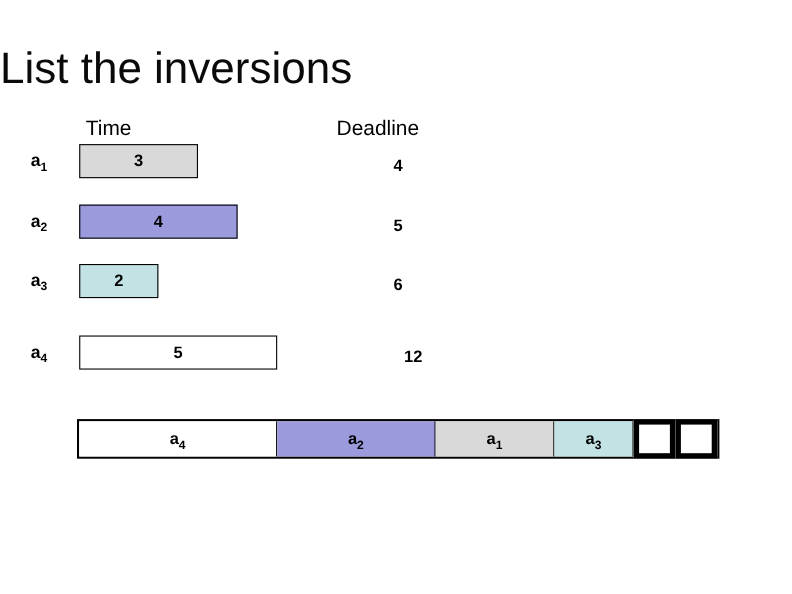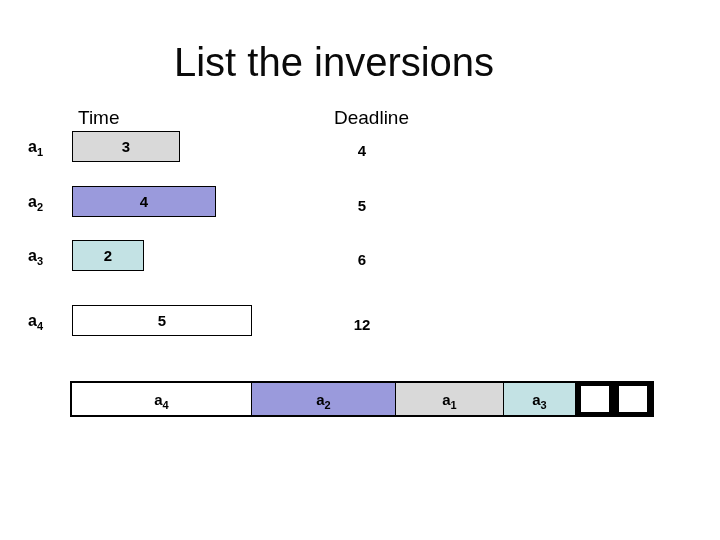"List the inversions" .title { text-align: center -> none }
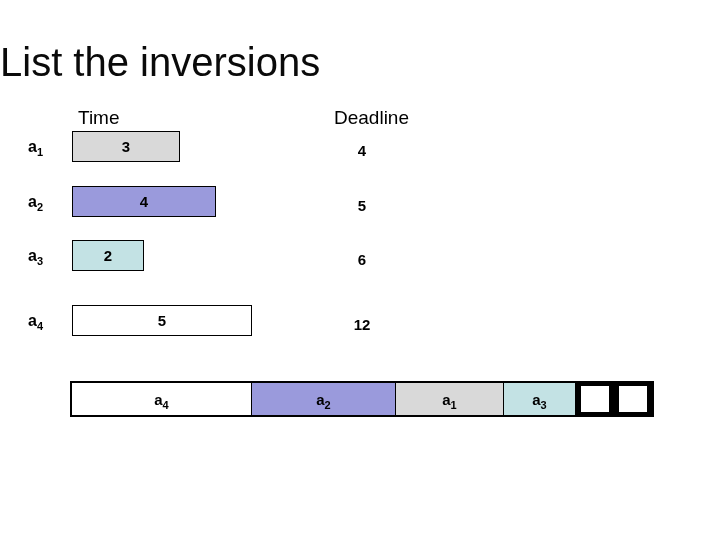"Deadline" .col-header.deadline { left: 334px -> 306px }
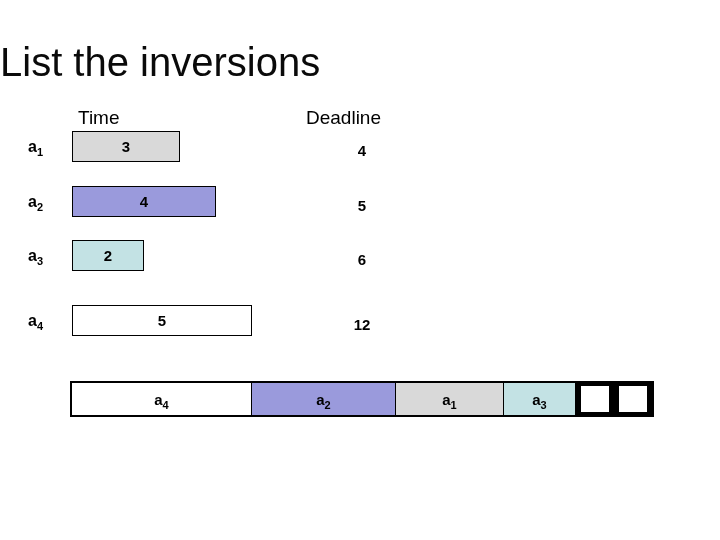"12" div.task-deadline { text-align: none -> right }
